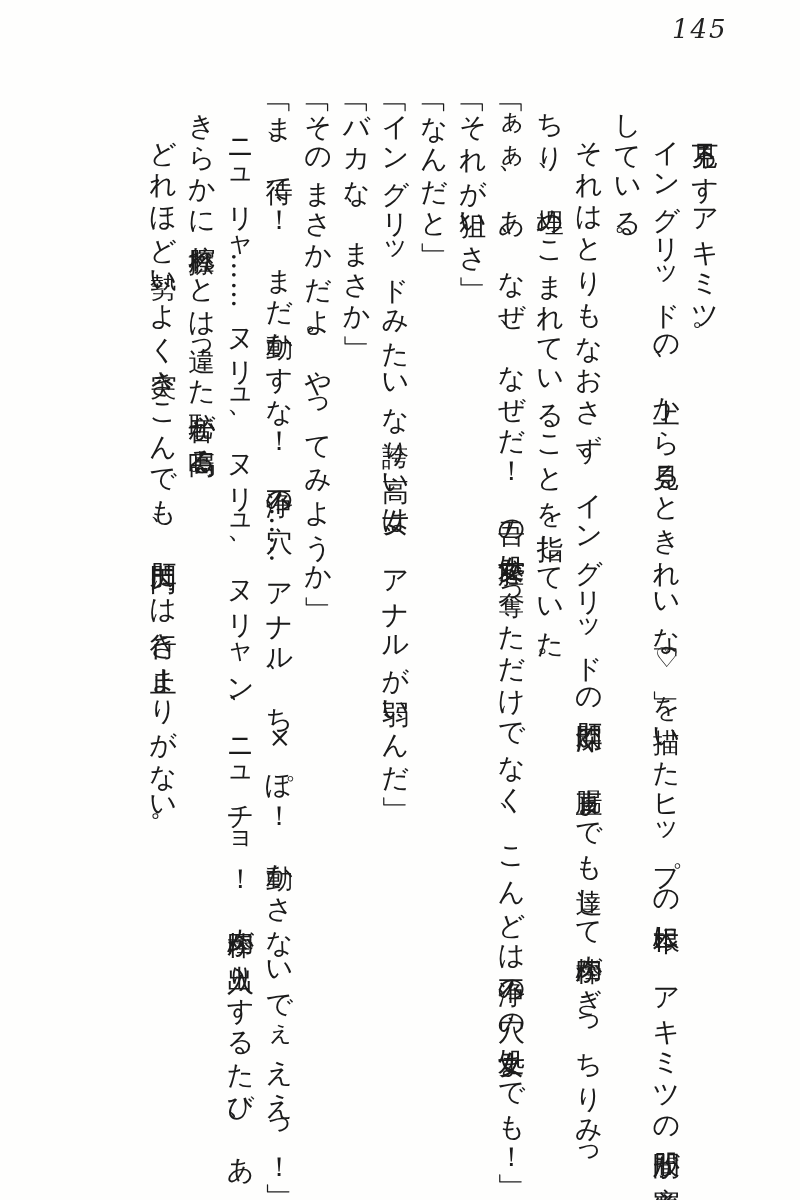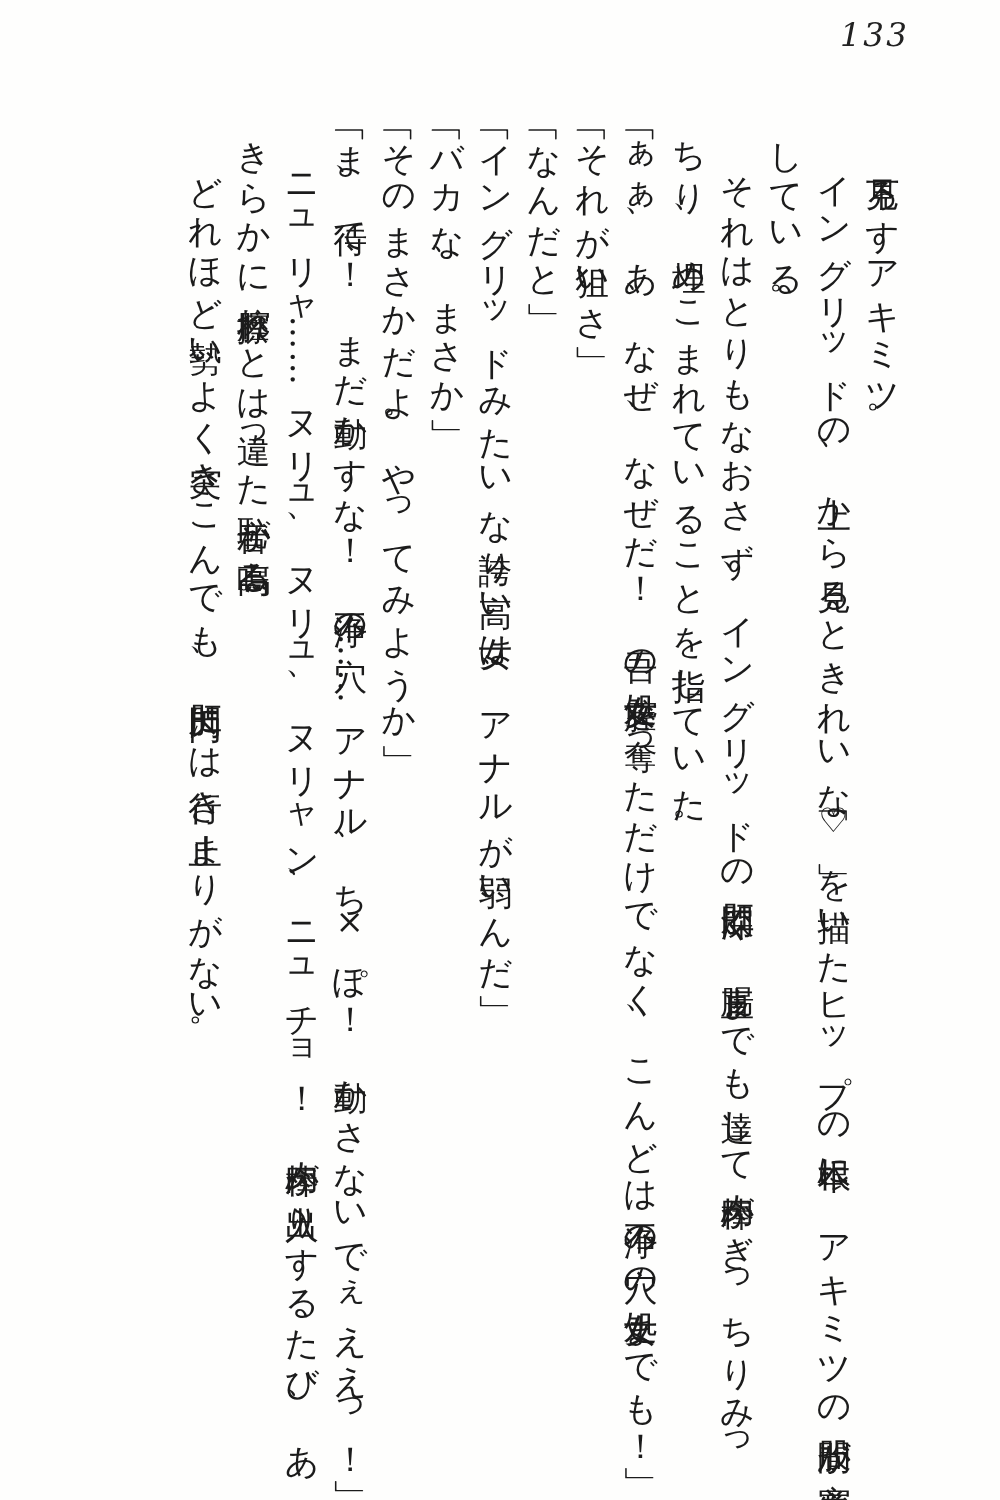"133" div.page-number { text: 133 -> 145 }
